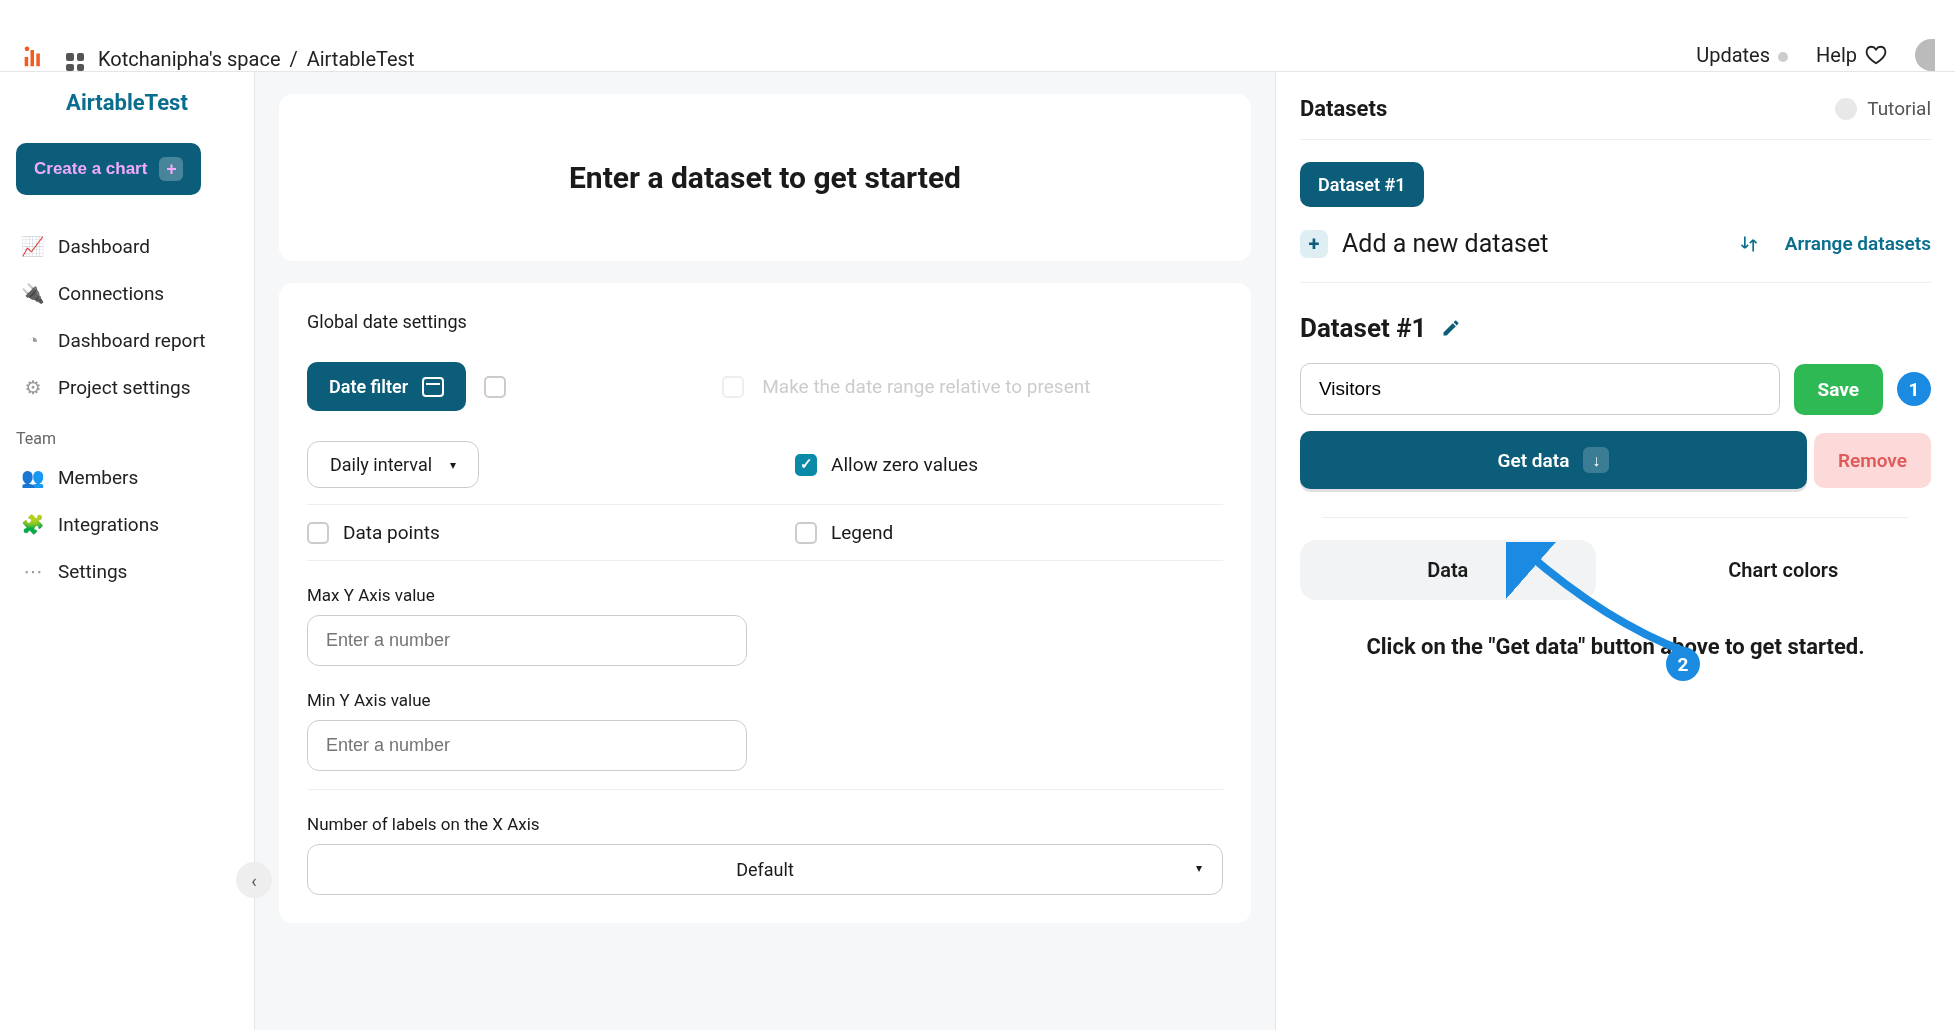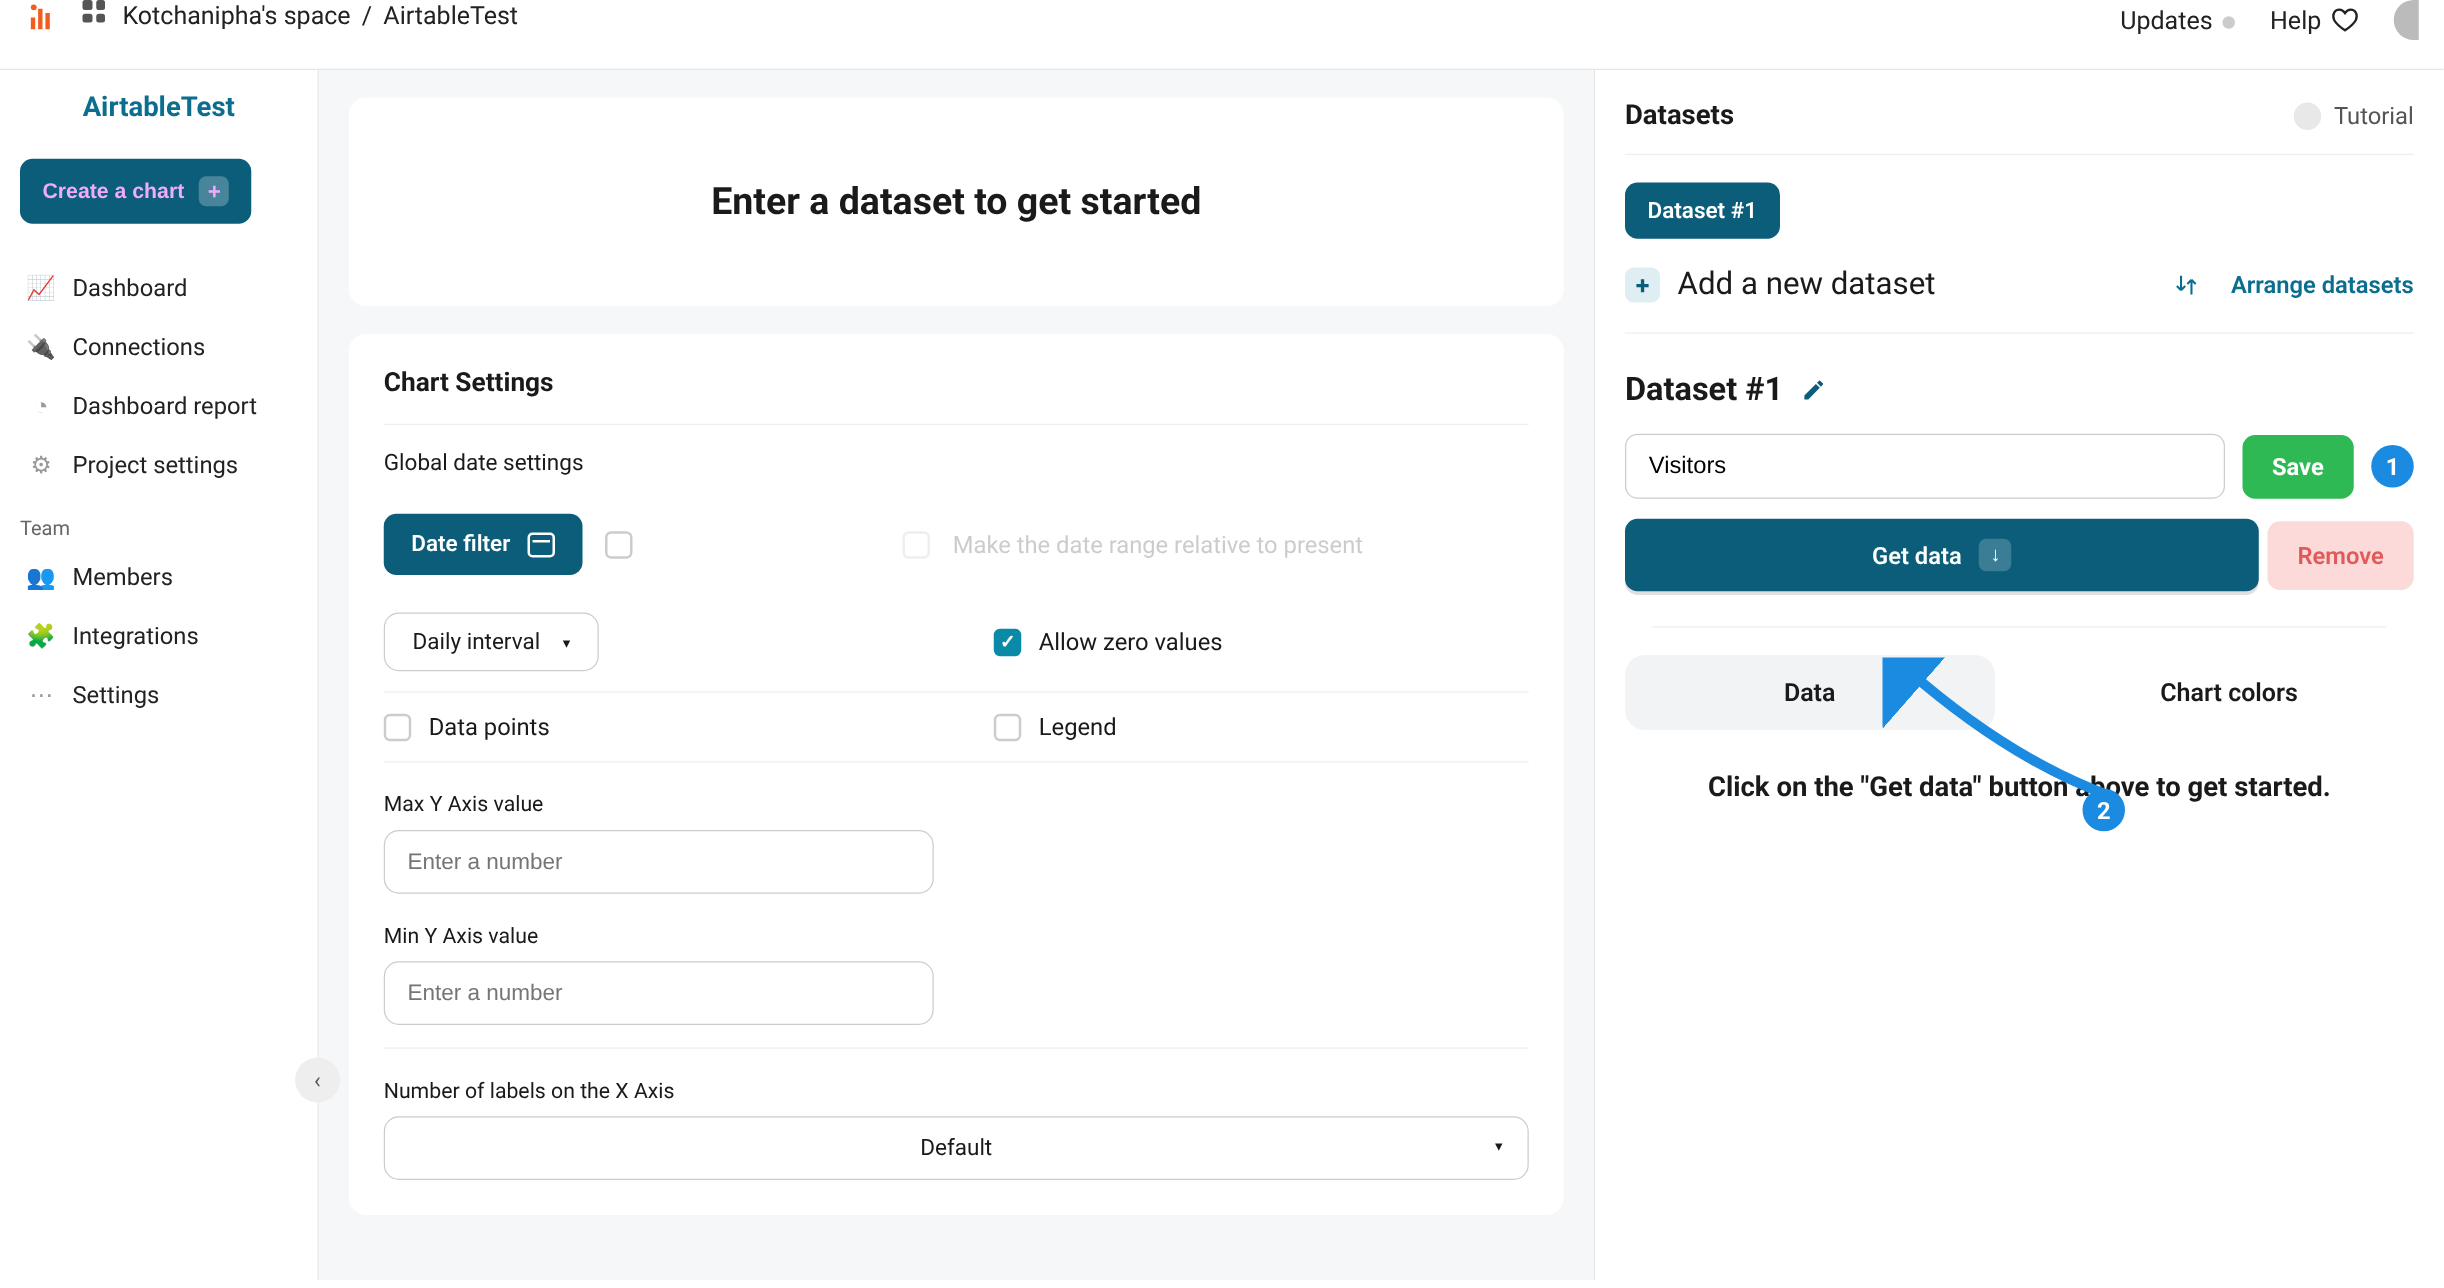"Kotchanipha's space / AirtableTest" .topbar { align-items: flex-start -> flex-end; height: 56px -> 72px }
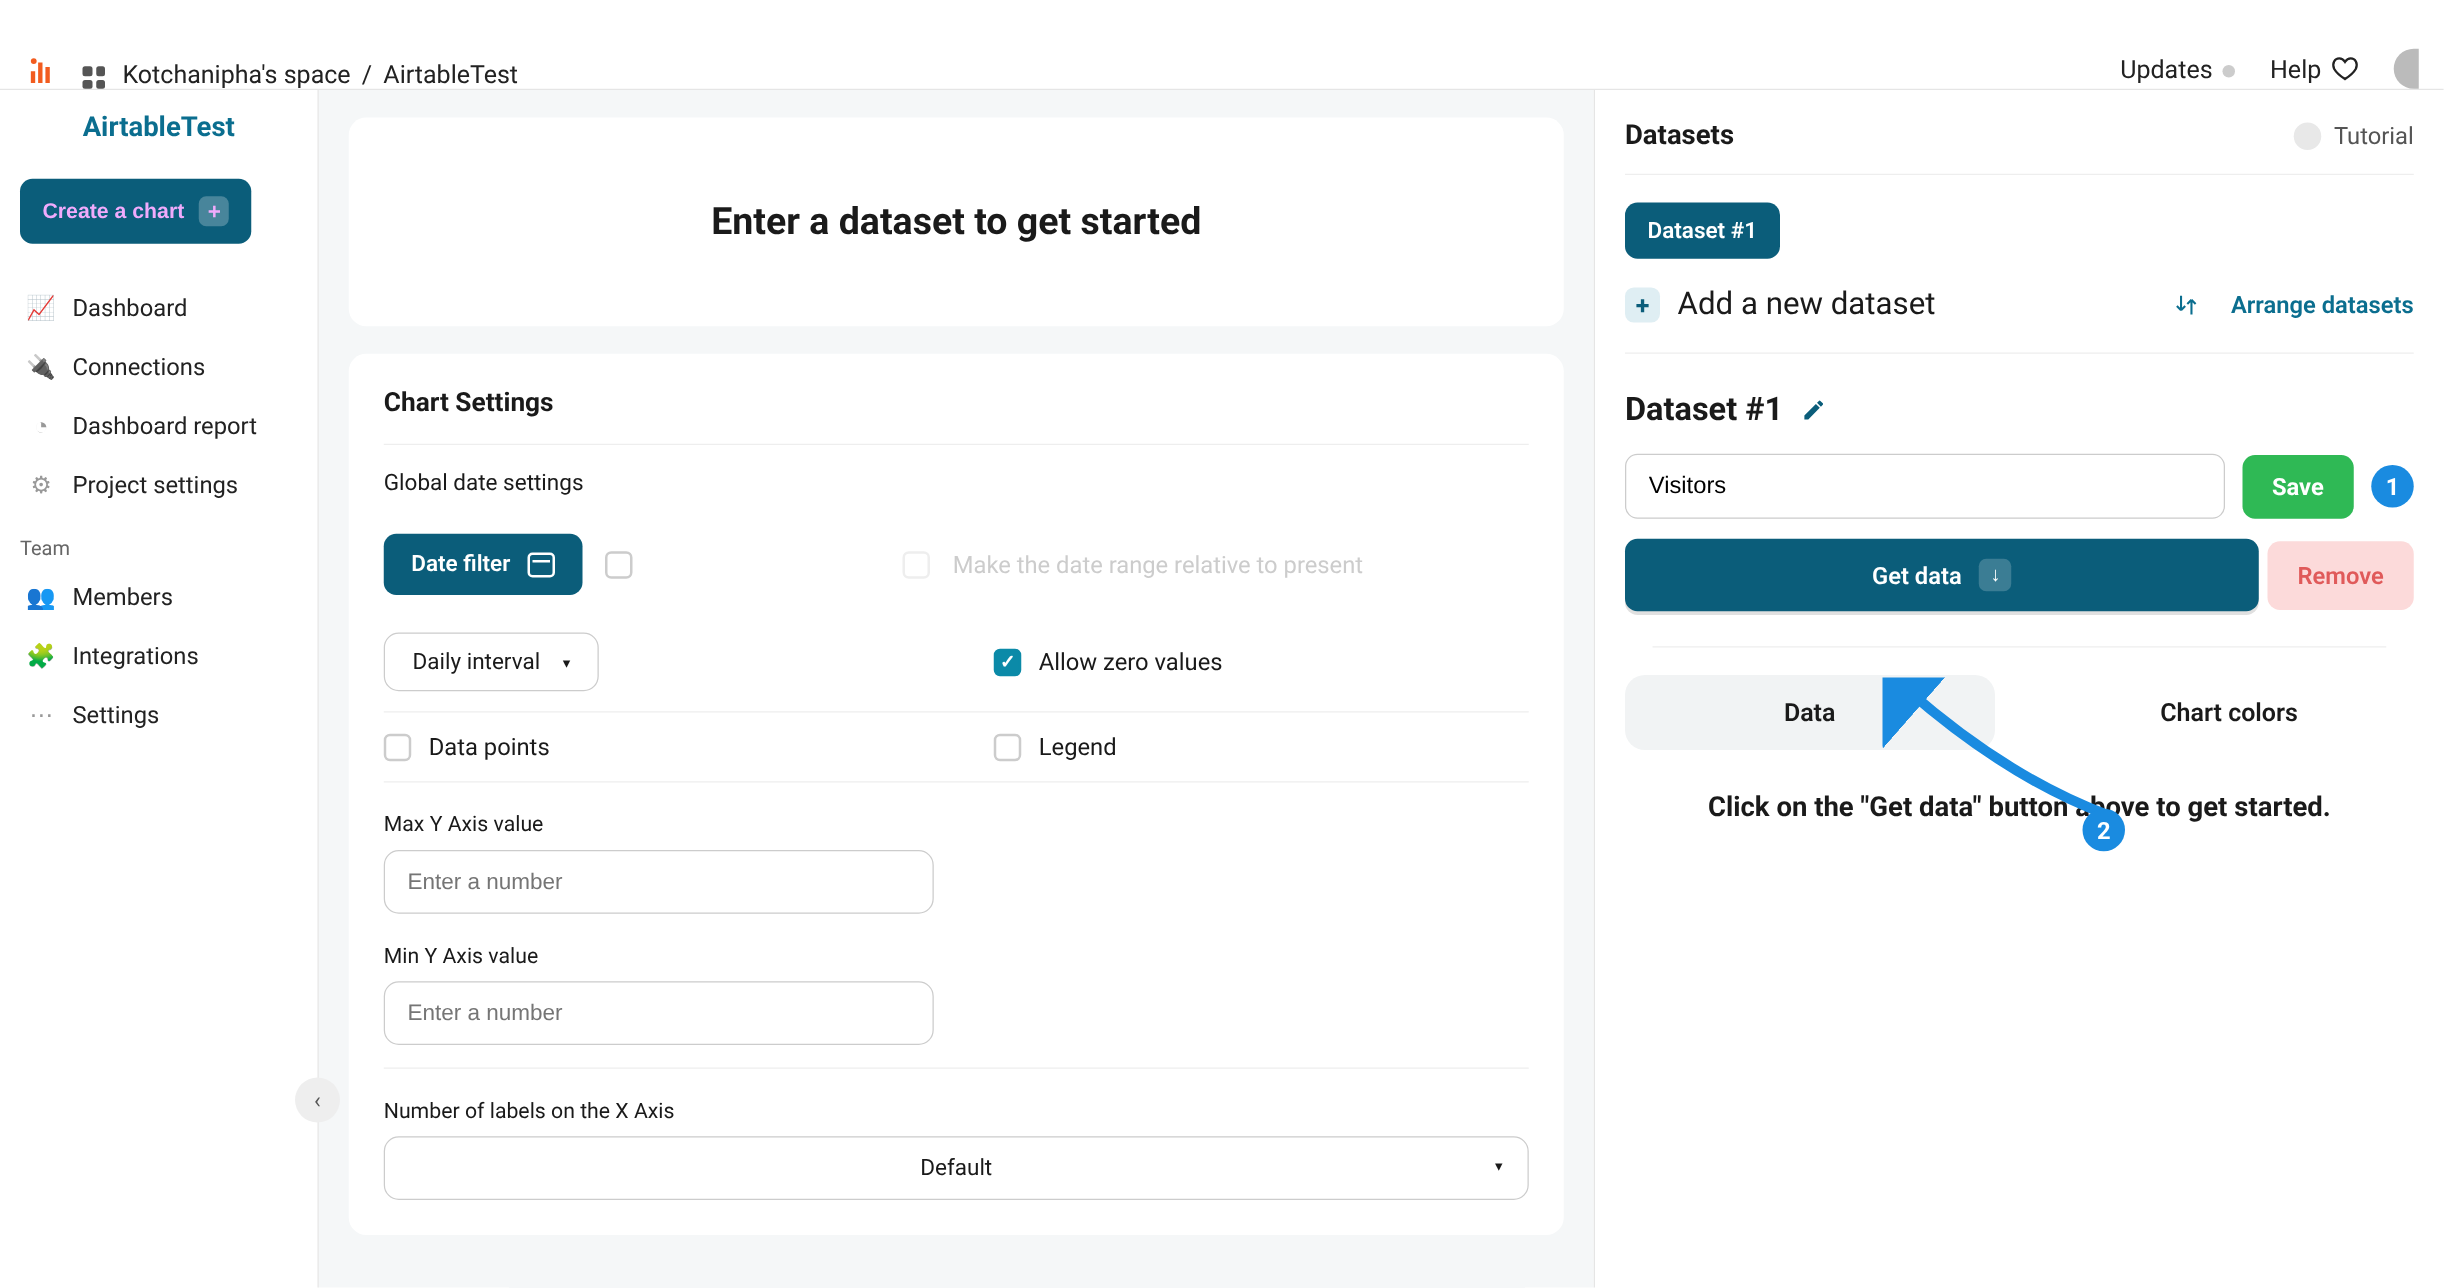"Chart Settings" div.section-title { html: <div>Chart Settings</div> -> none }
